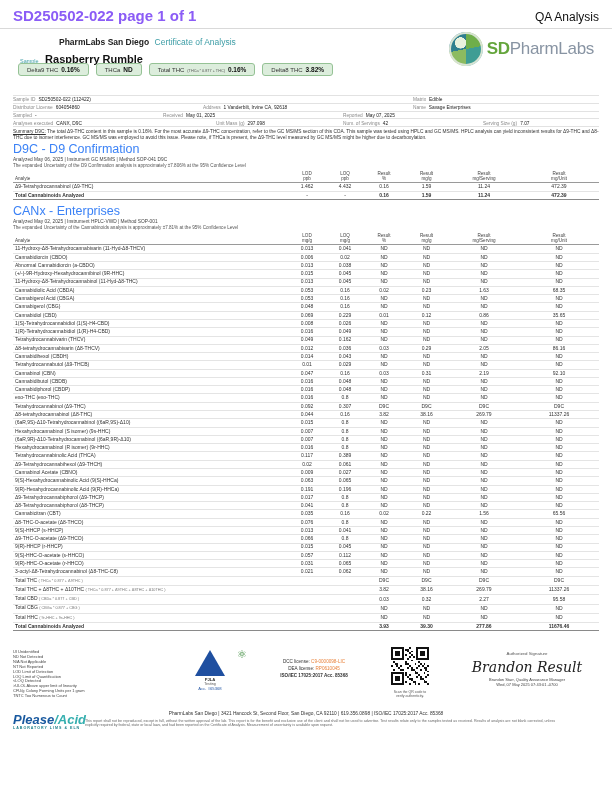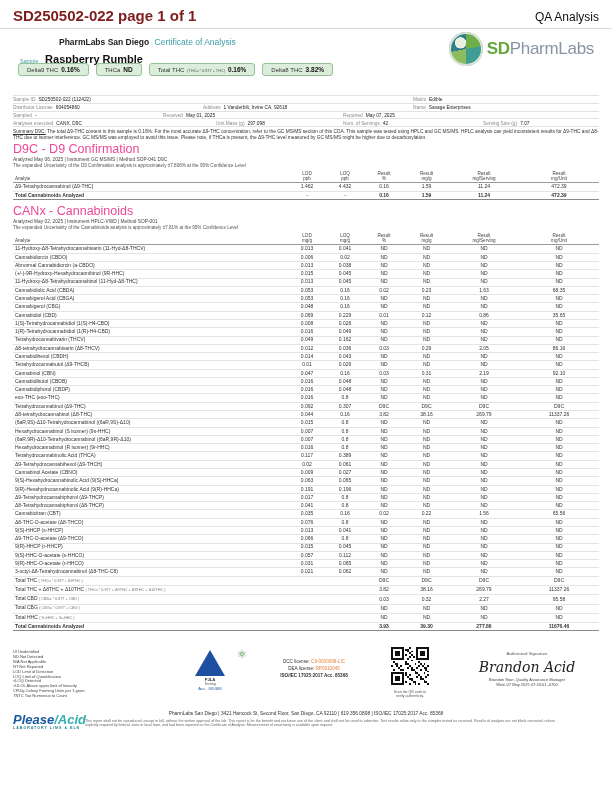"SD250502-022 page 1 of 1" .doc-id { color: #7f1d1d -> #8b5cf6 }
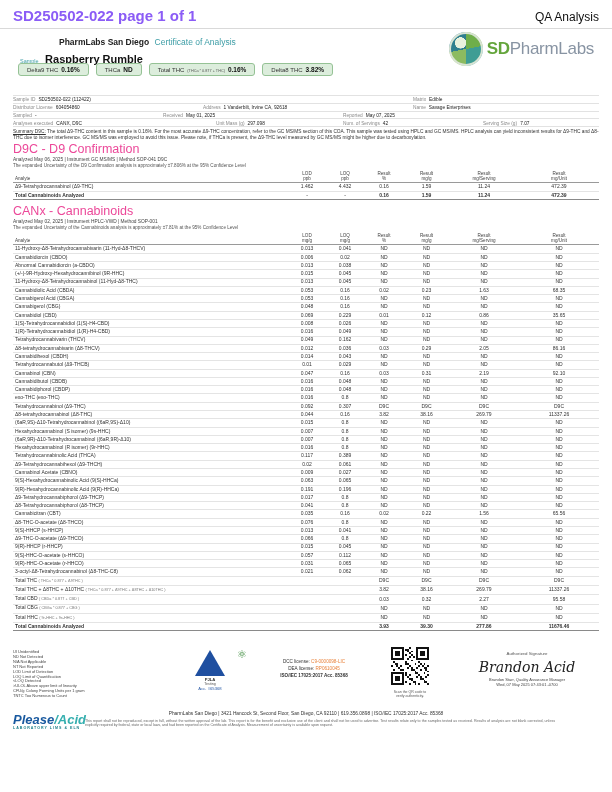"D9C - D9 Confirmation" .sec-title { color: #ec4899 -> #3b82f6 }
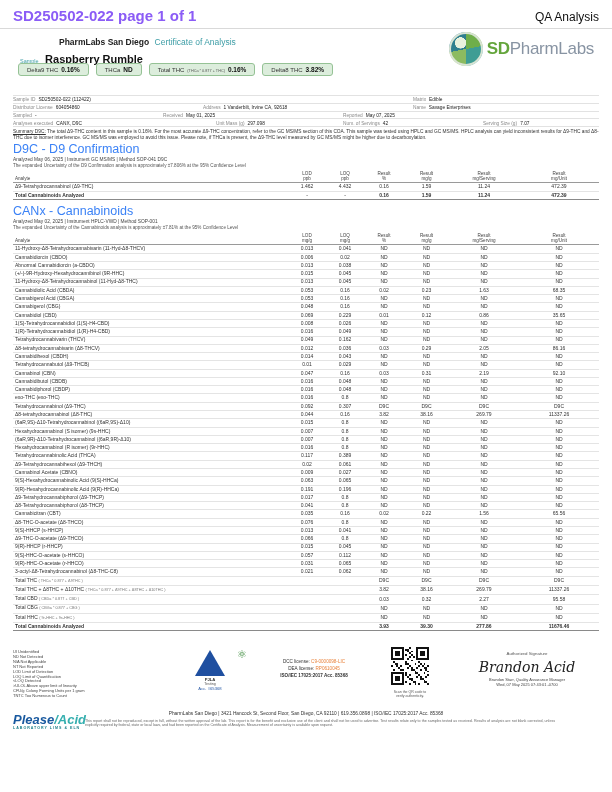"CANx - Cannabinoids" div.sec-title { text: Cannabinoids -> Enterprises }
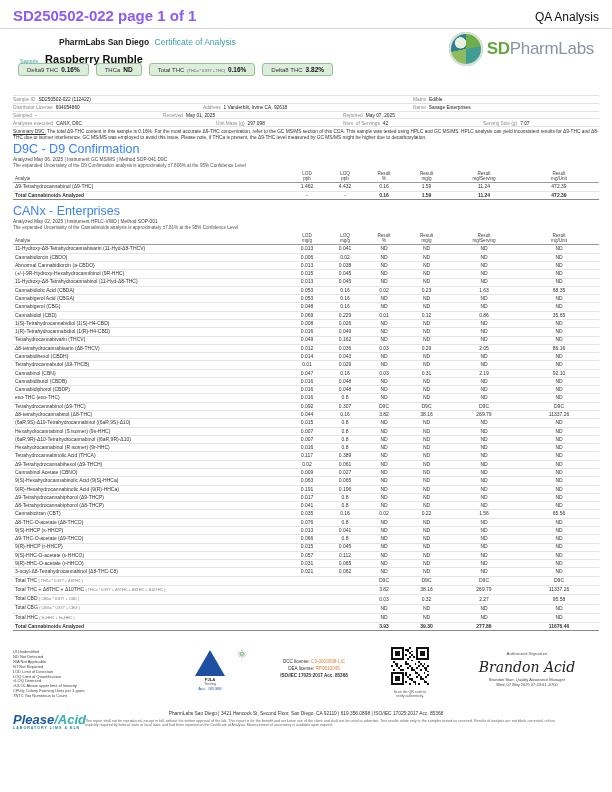"Brandon Acid" div.sig-name { text: Acid -> Result }
